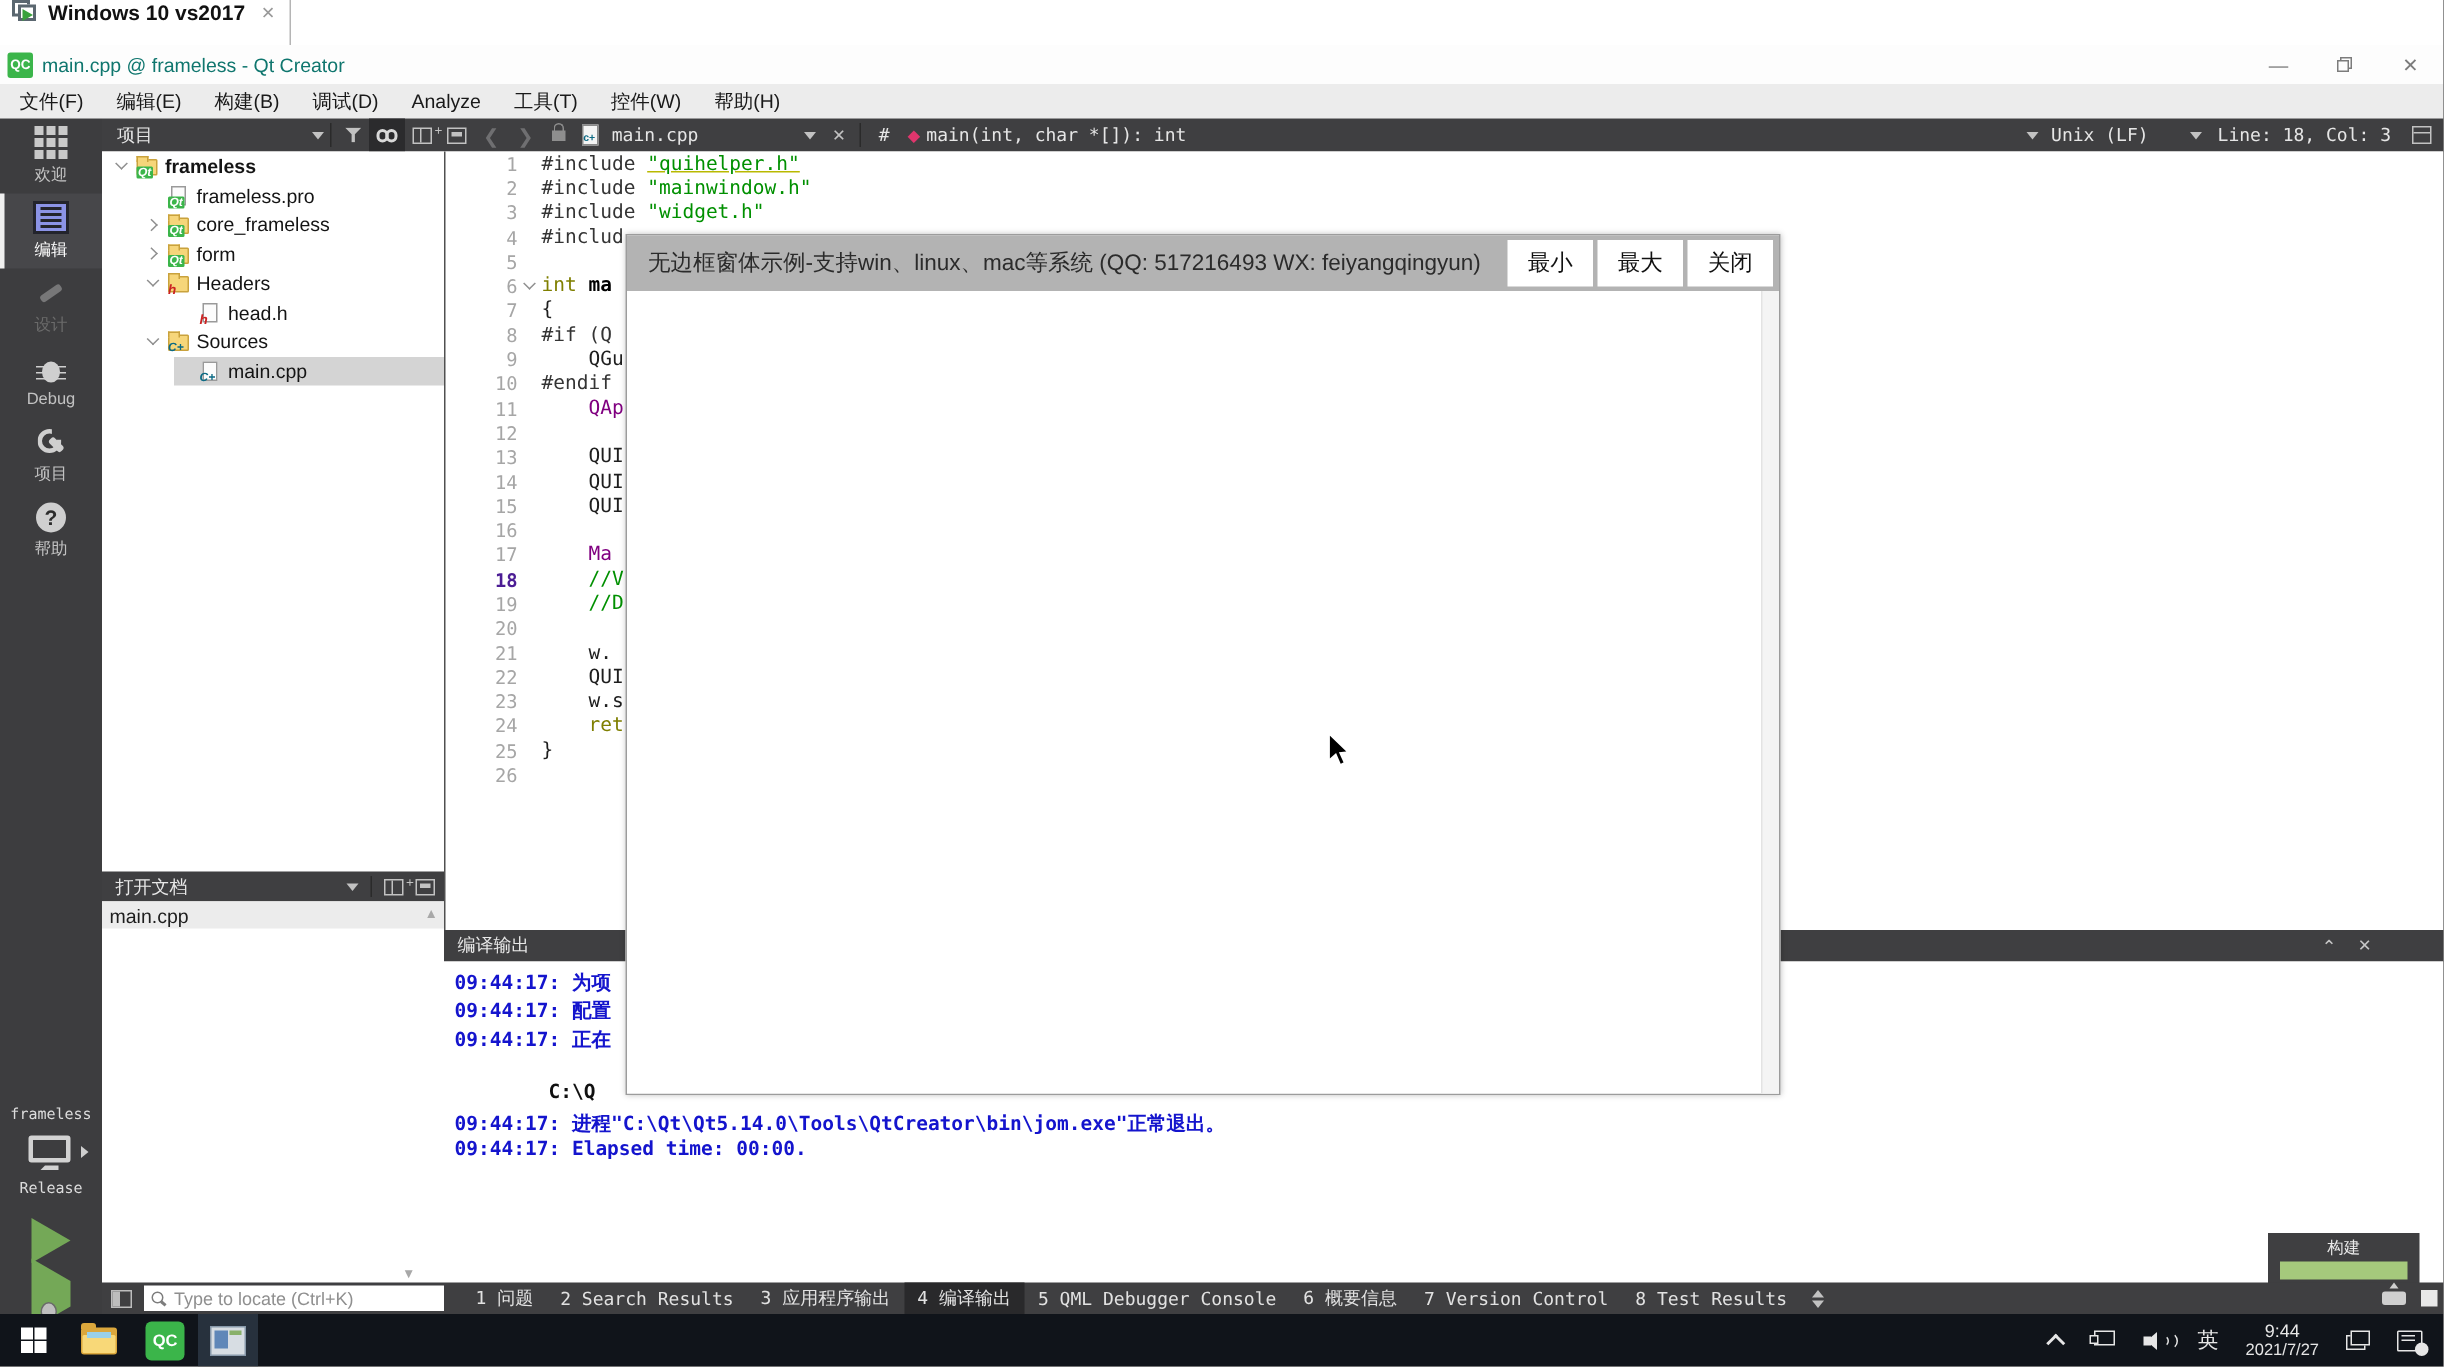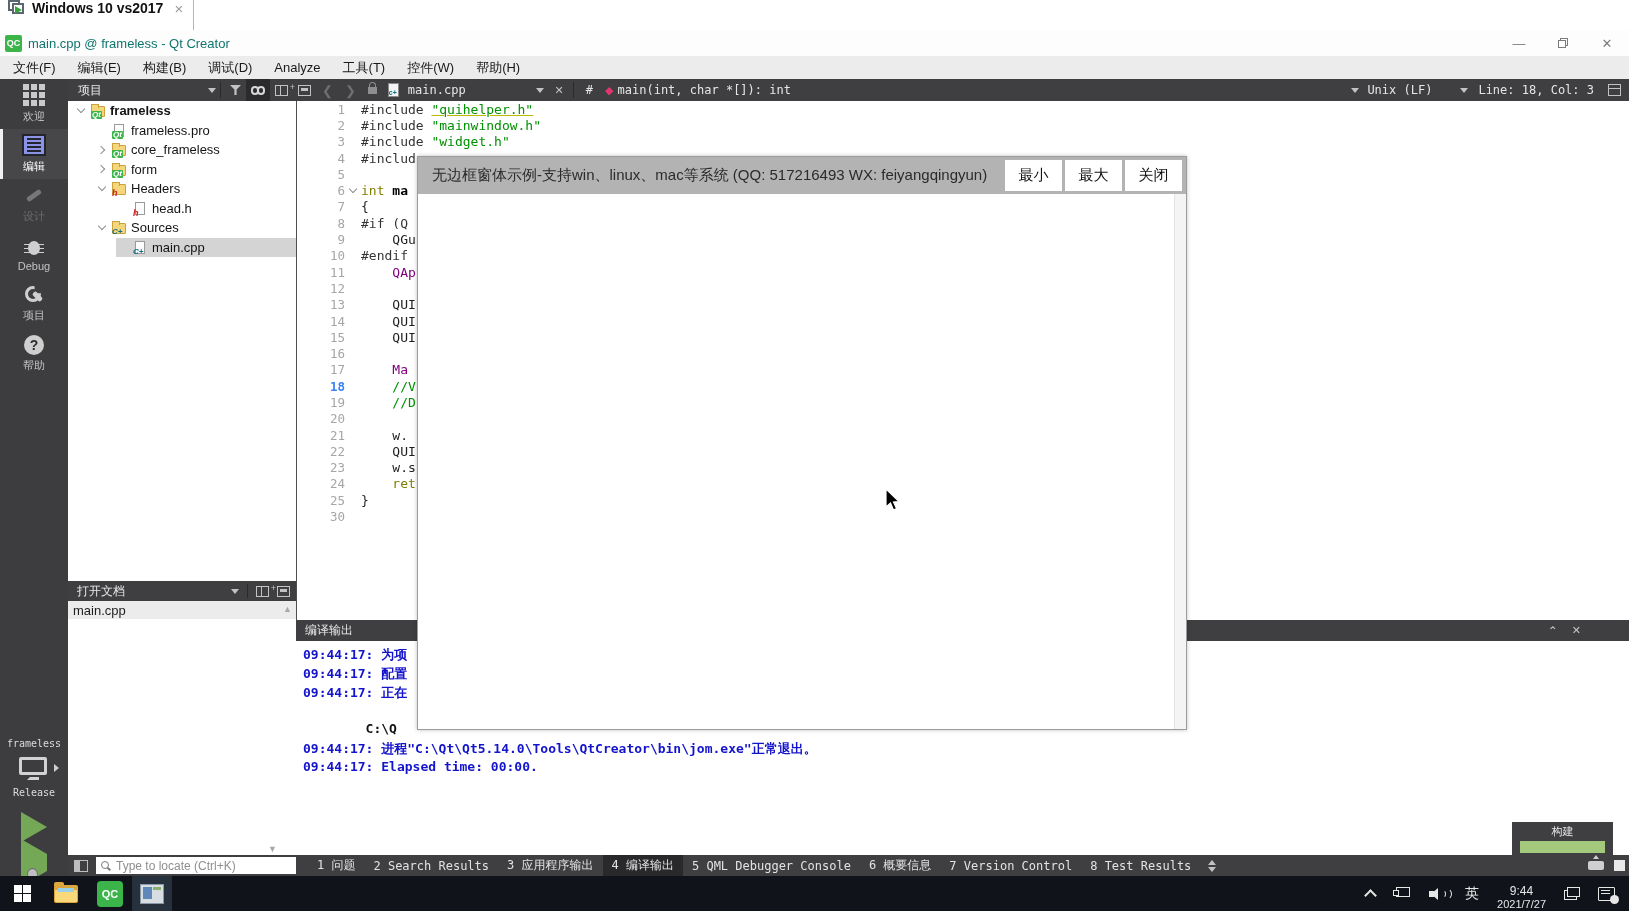"18" .lnum.cur { color: #3b82f6 -> #4c1d95 }
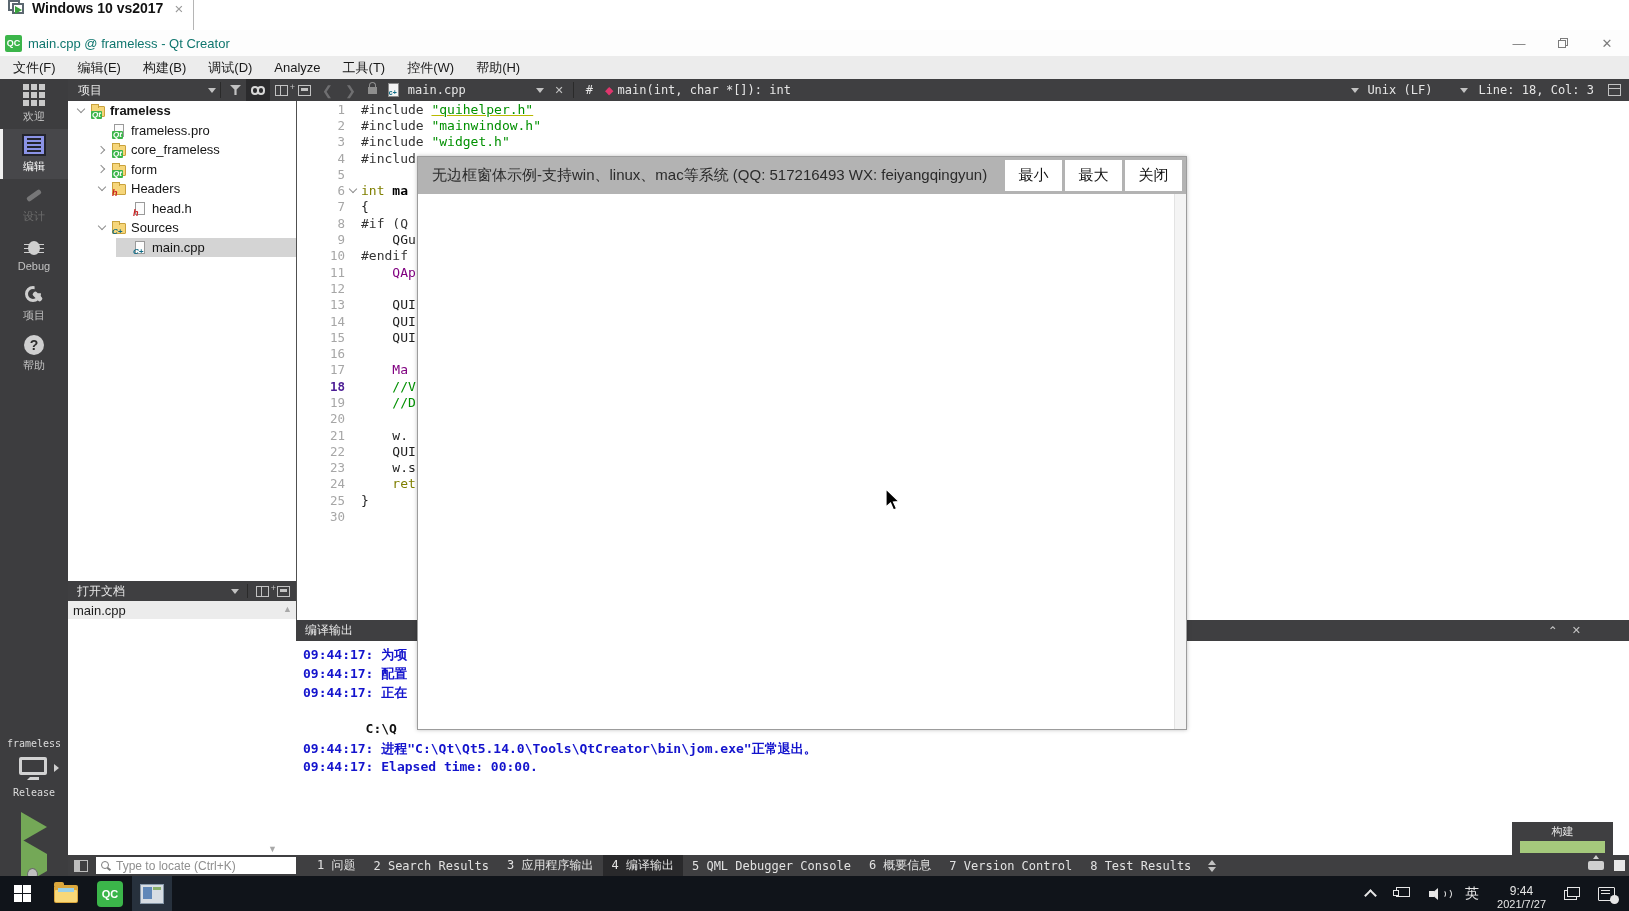"30" span.lnum { text: 30 -> 26 }
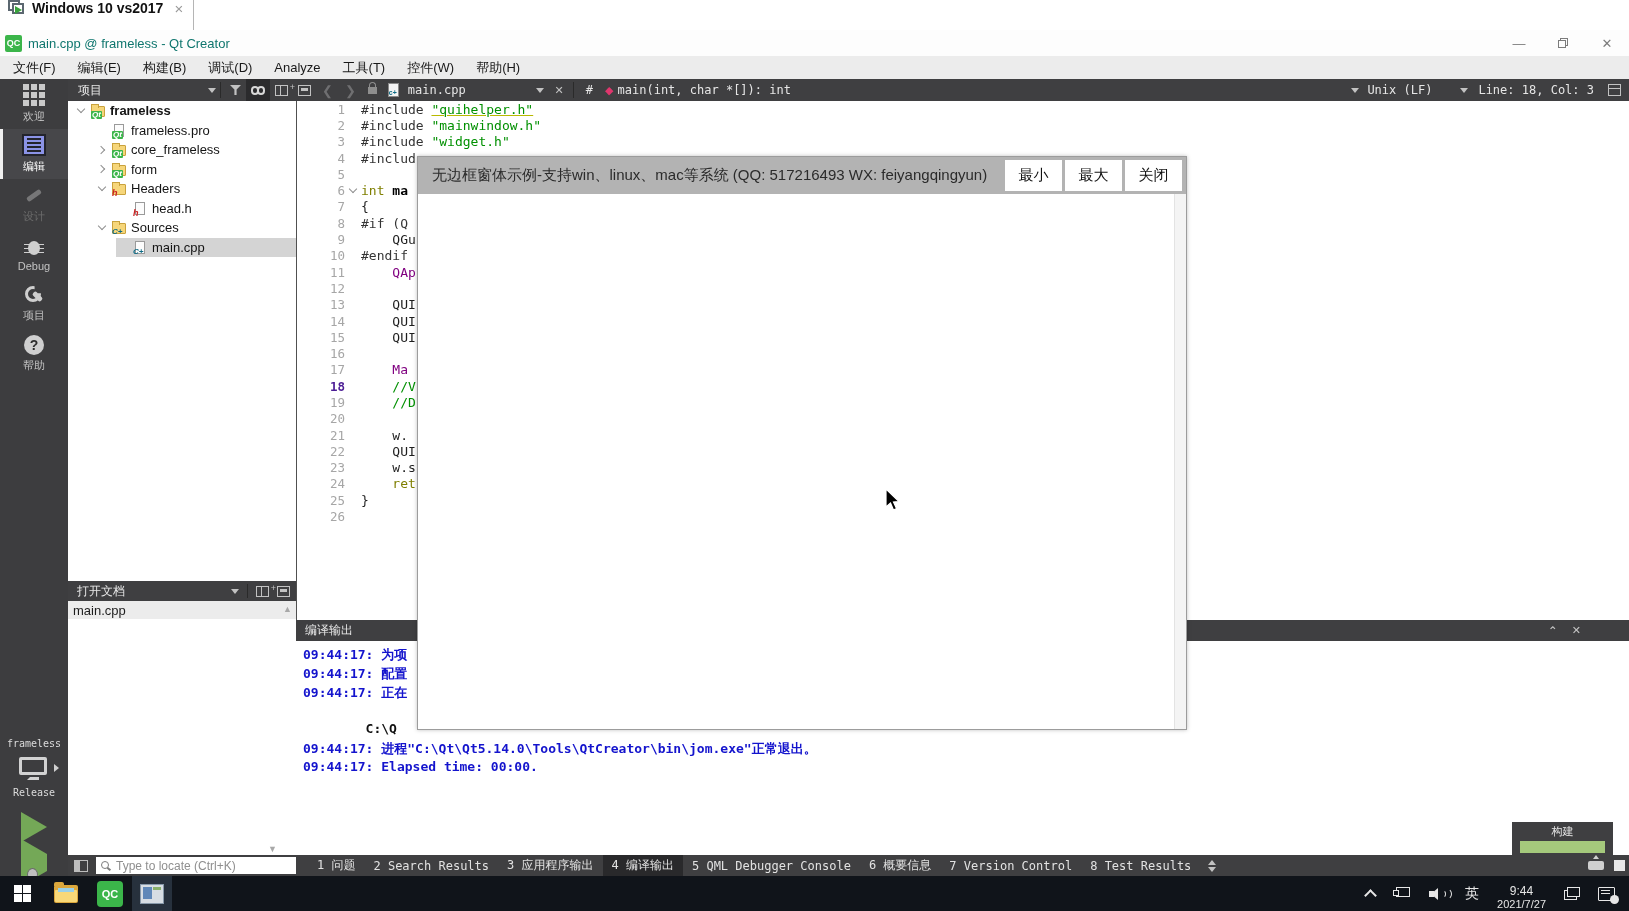"9:44" .clock { justify-content: flex-end -> center }
